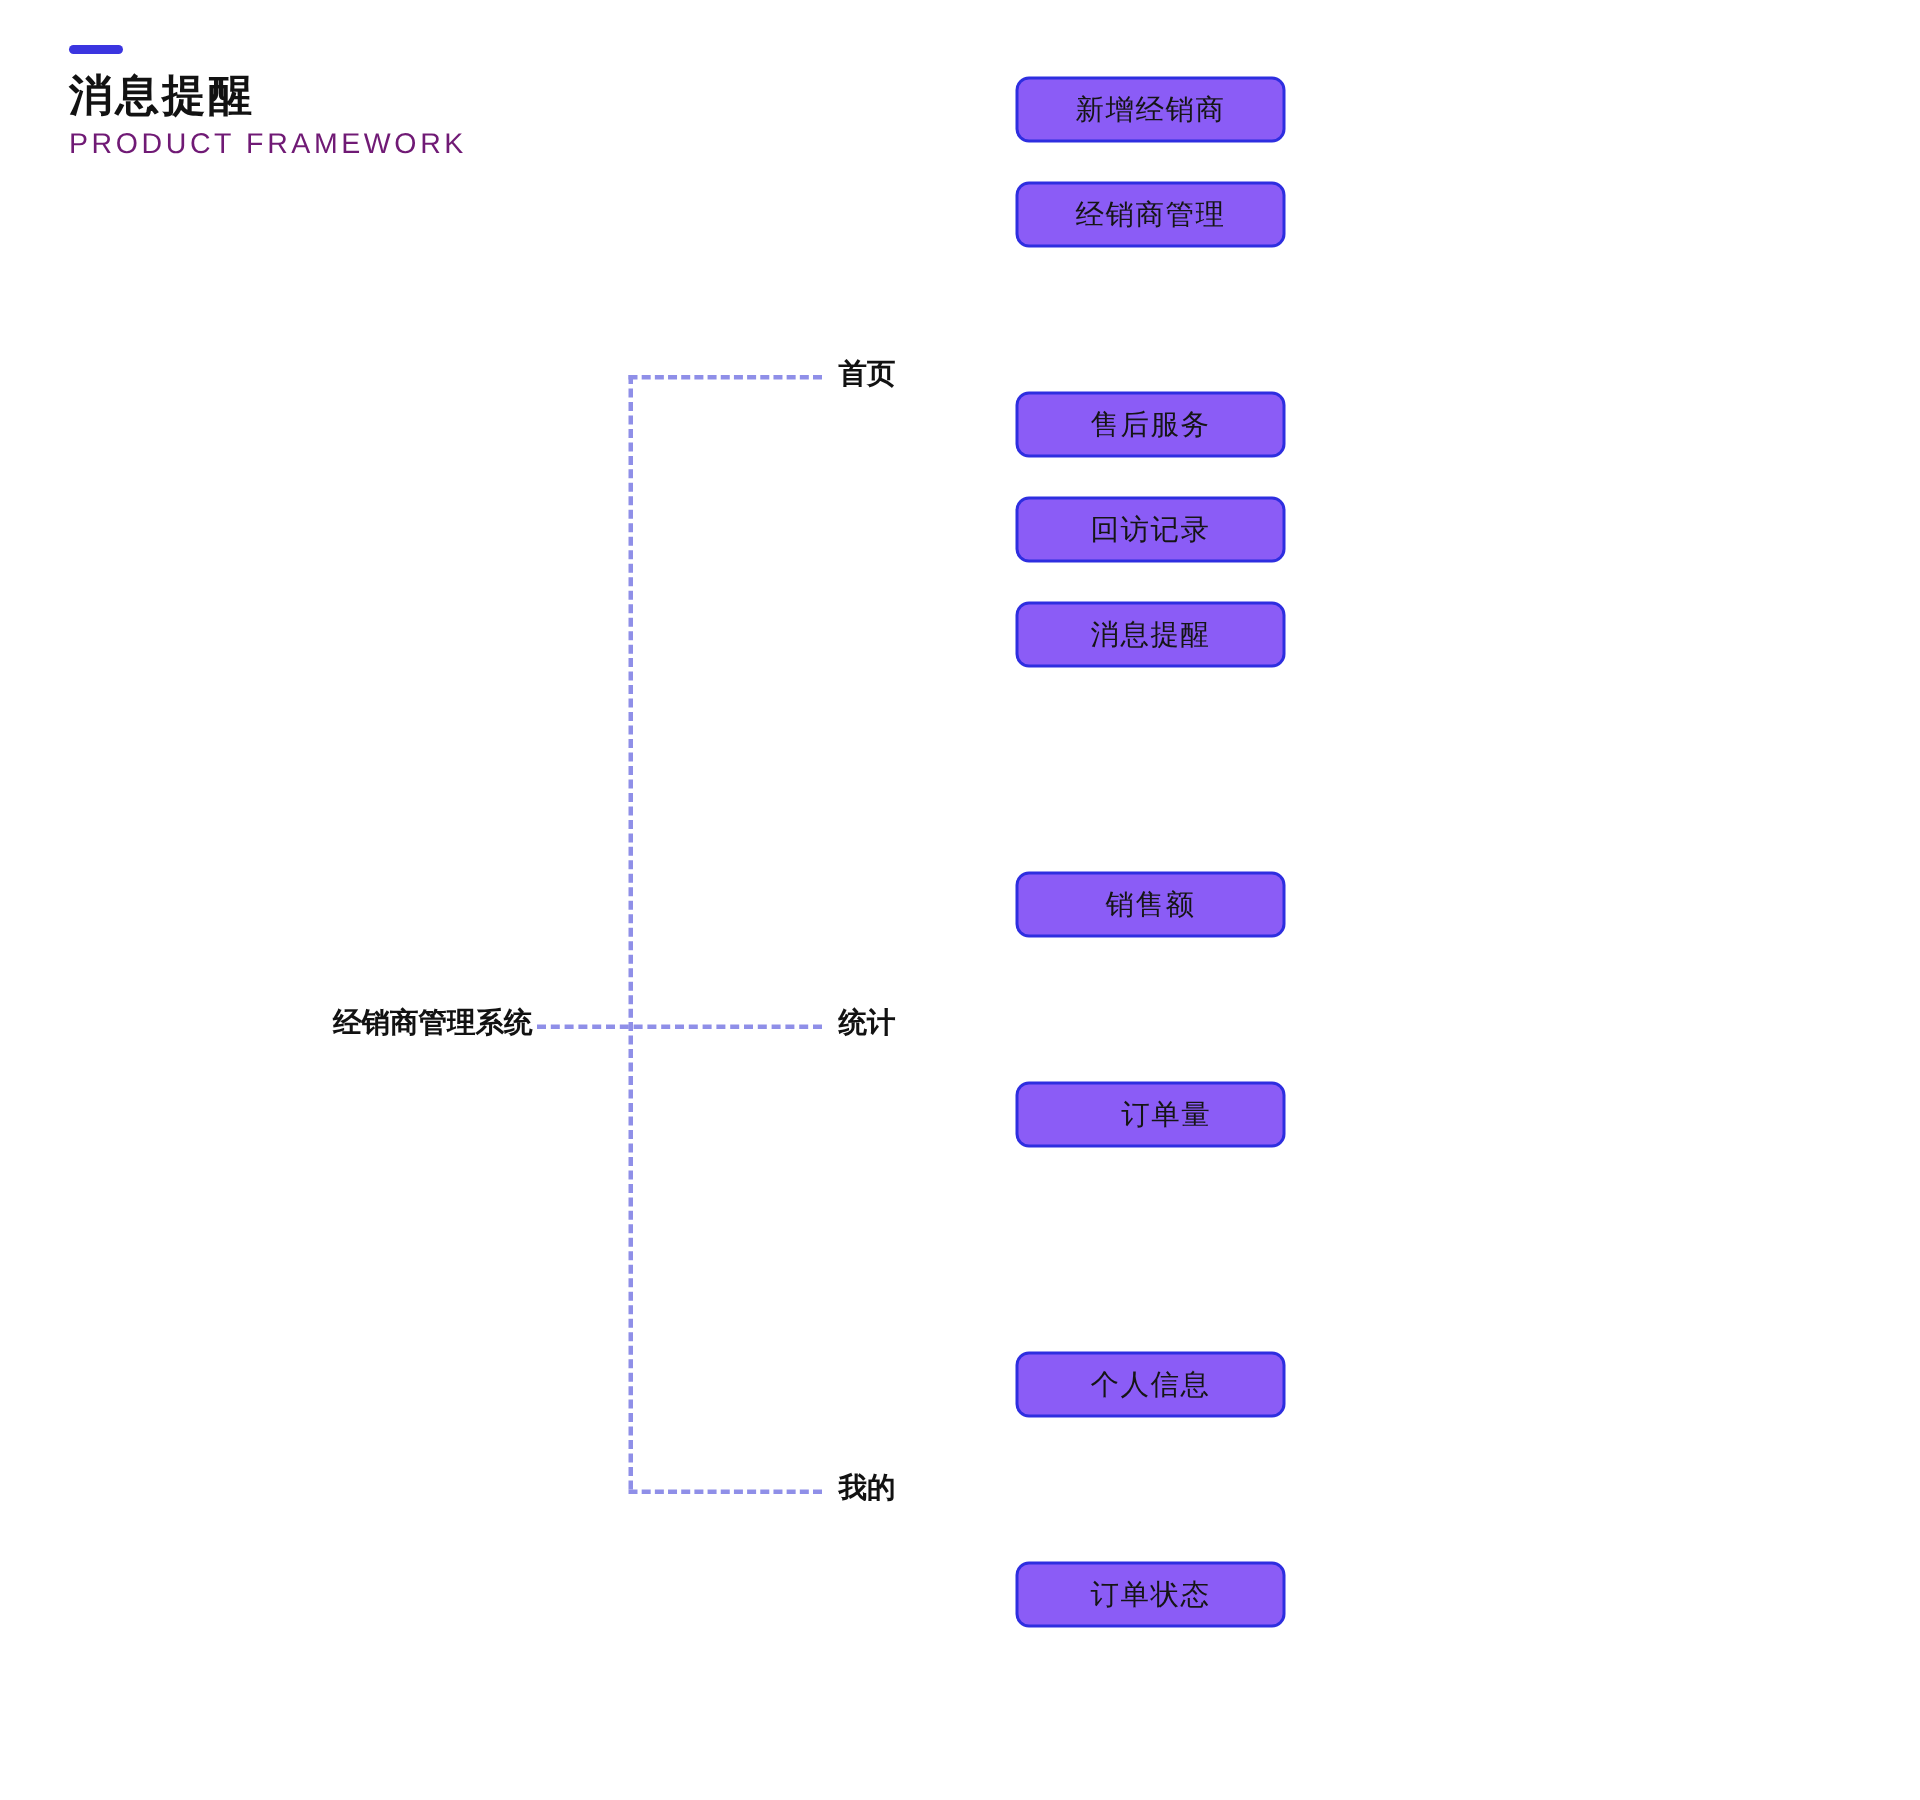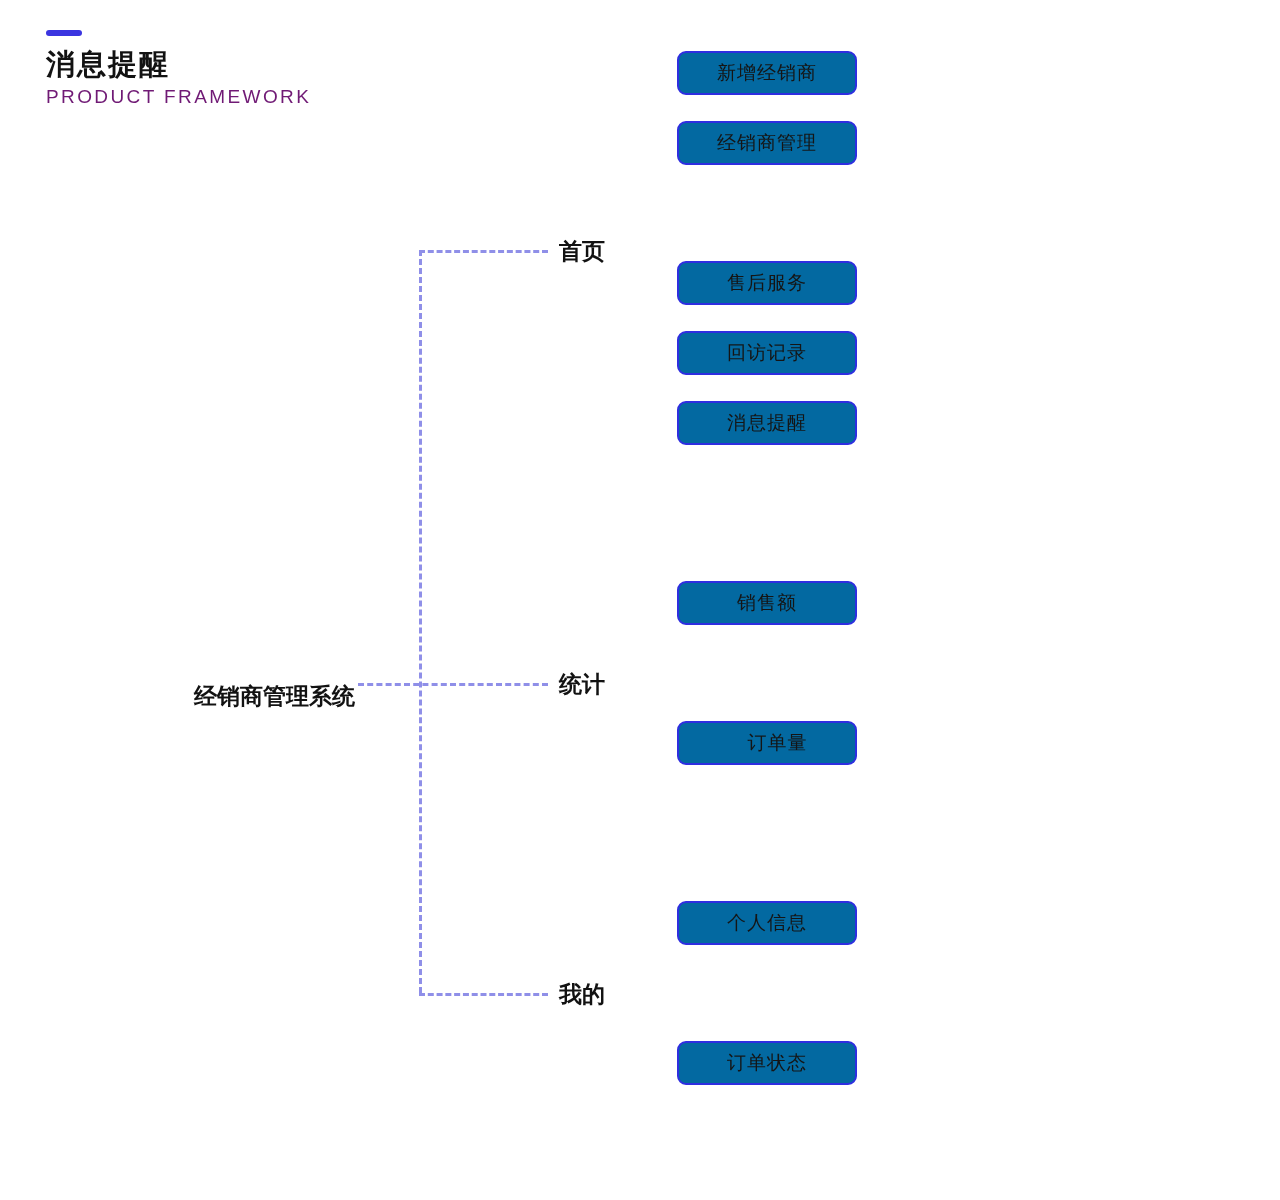"新增经销商" .leaf-box { background: #0369a1 -> #8b5cf6 }
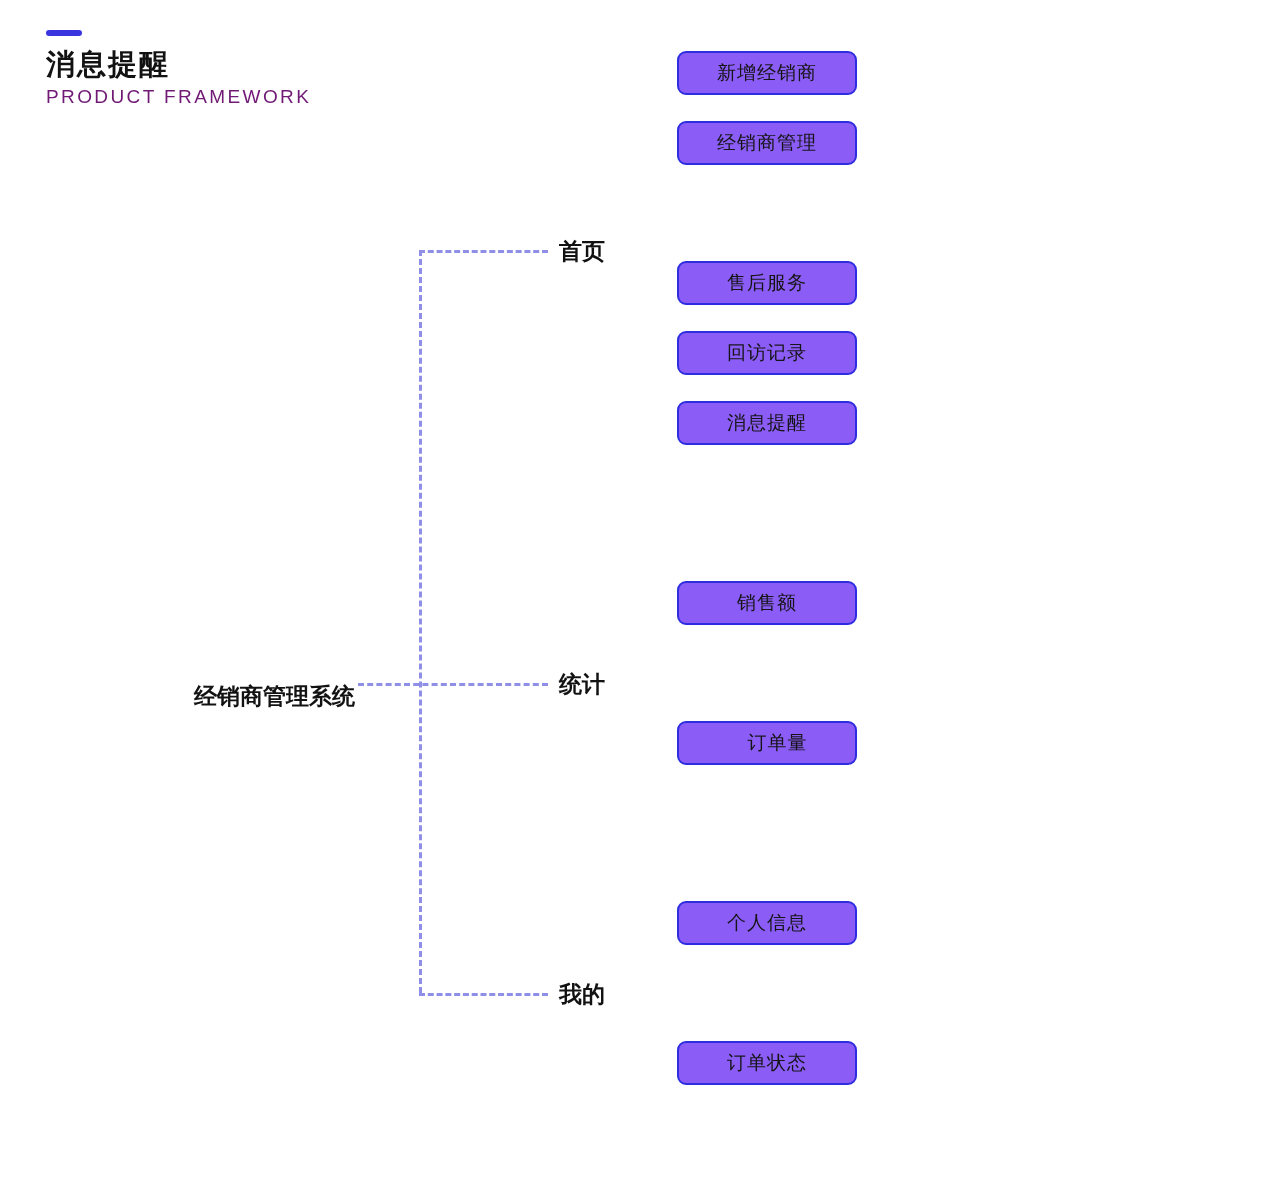"首页" .node-label { font-size: 23px -> 19px }
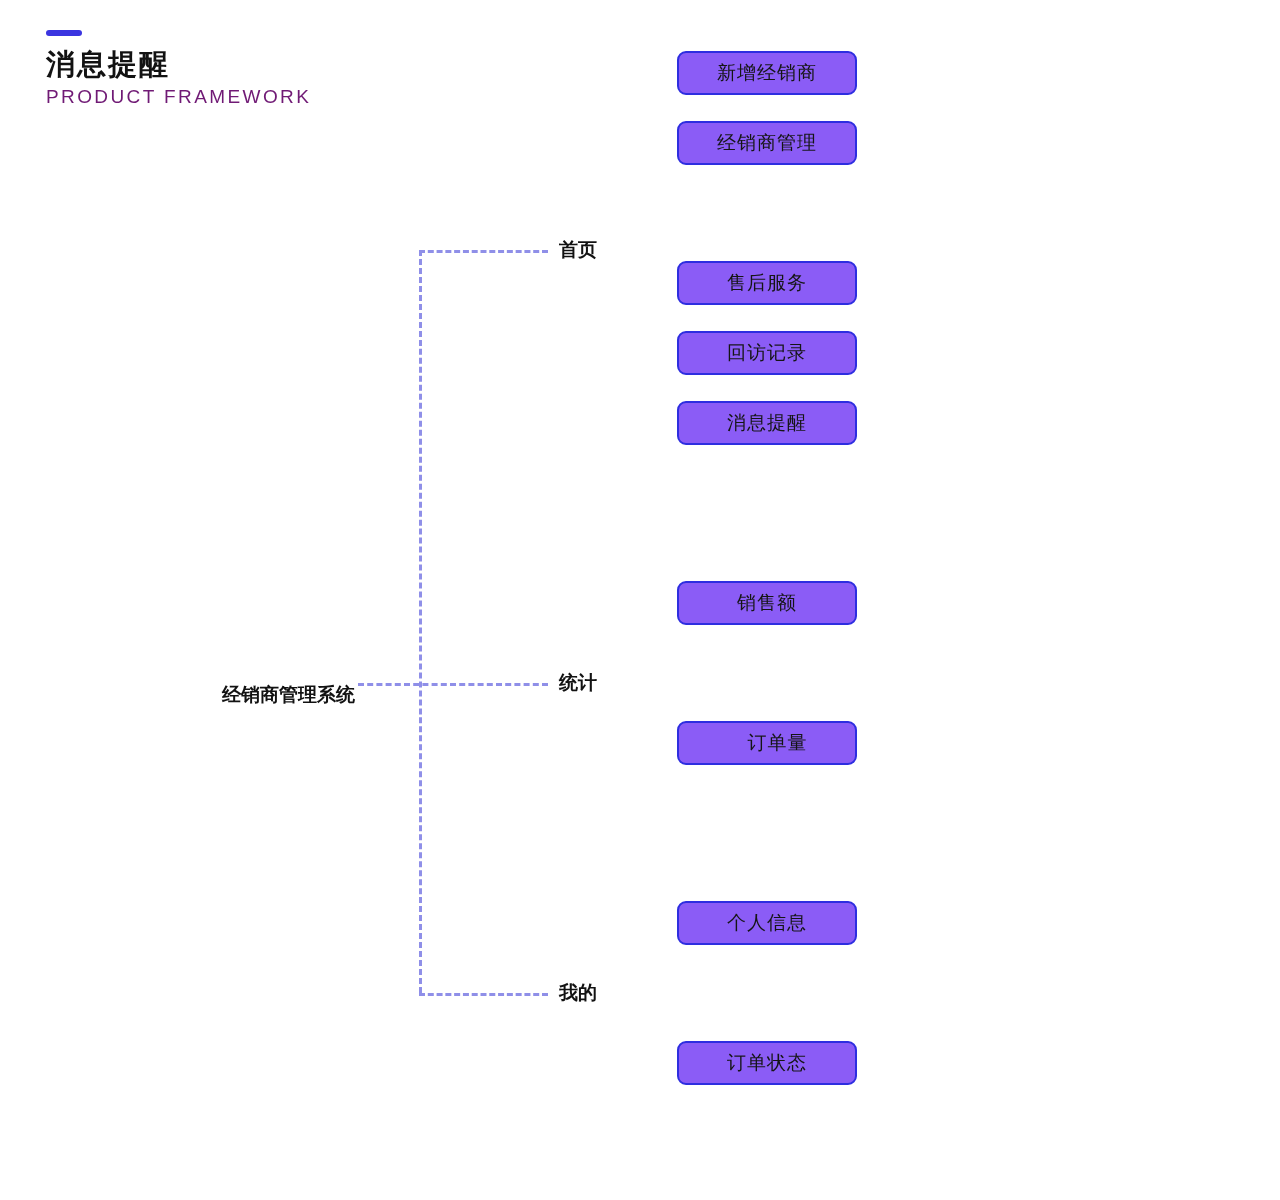"经销商管理系统" .node-label.root { margin-top: 12px -> none }
